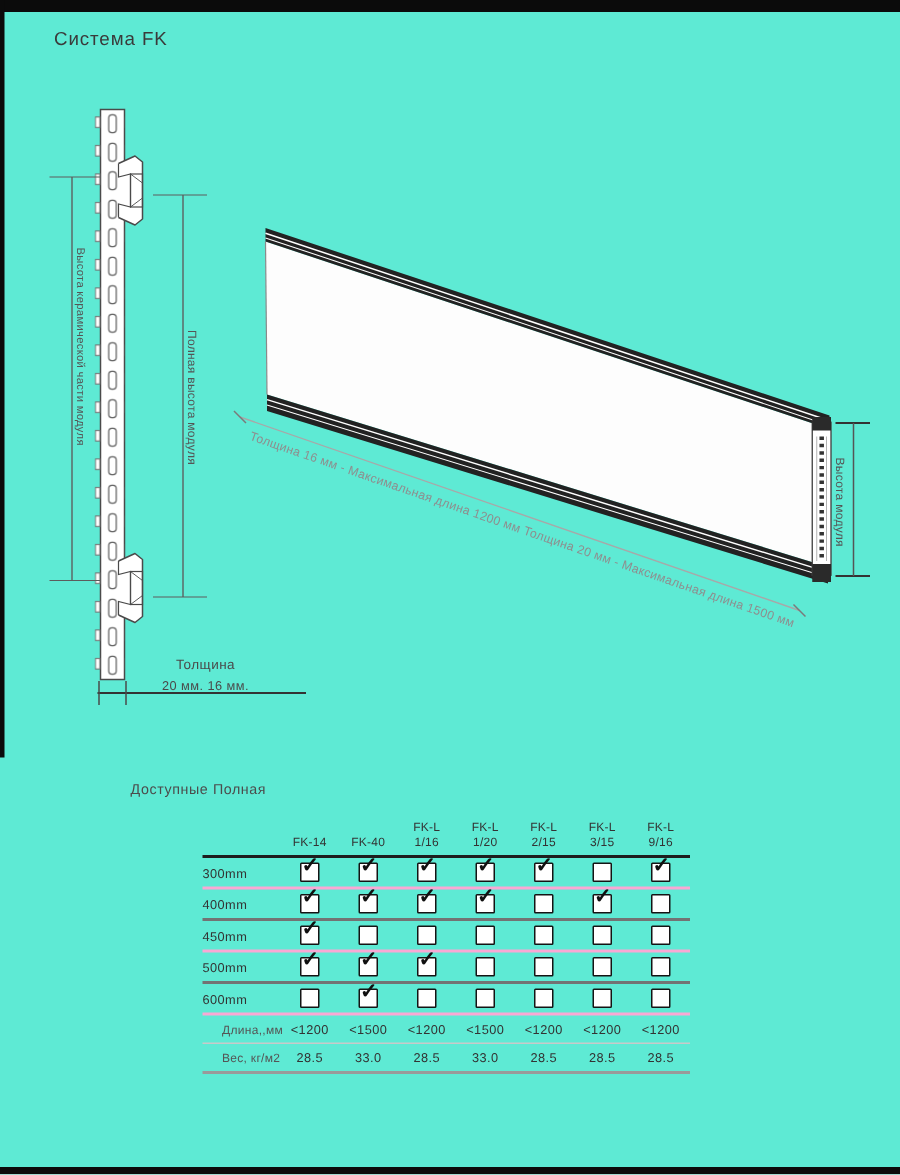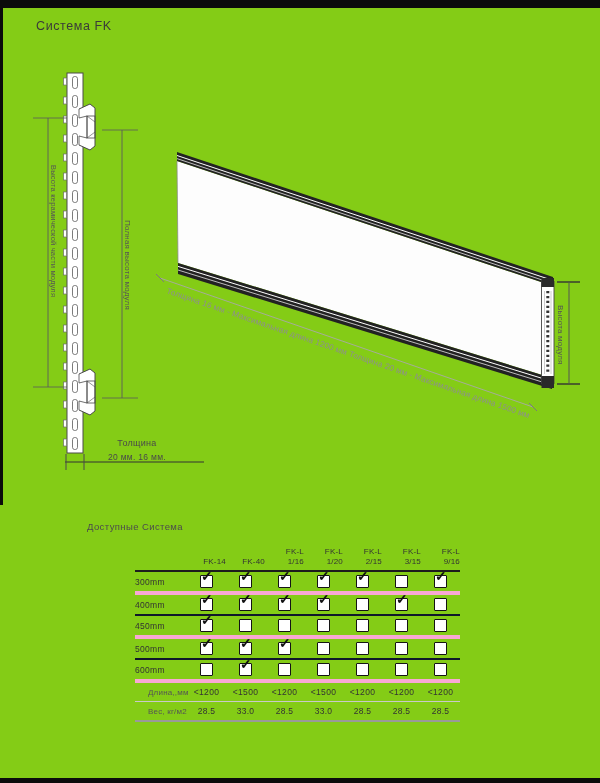"Система FK" .page { background: #84cc16 -> #5eead4 }
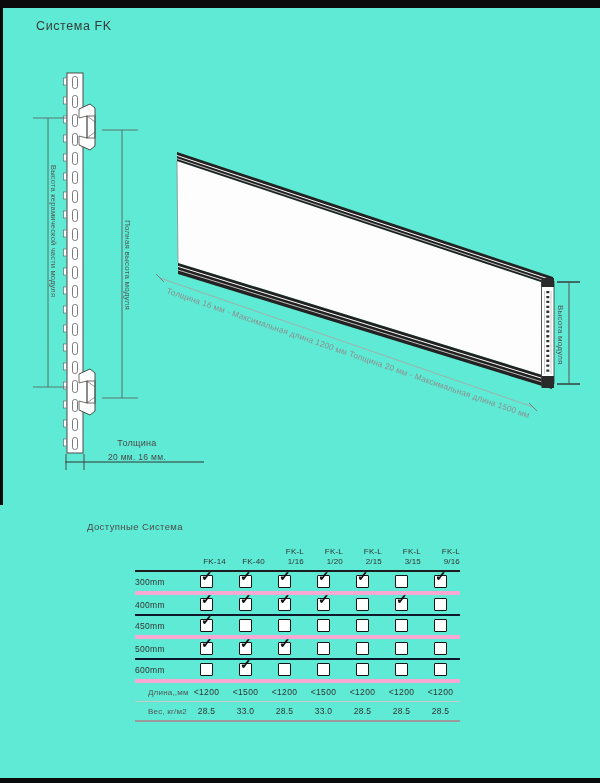"Доступные Система" div.formats-title { text: Система -> Полная }
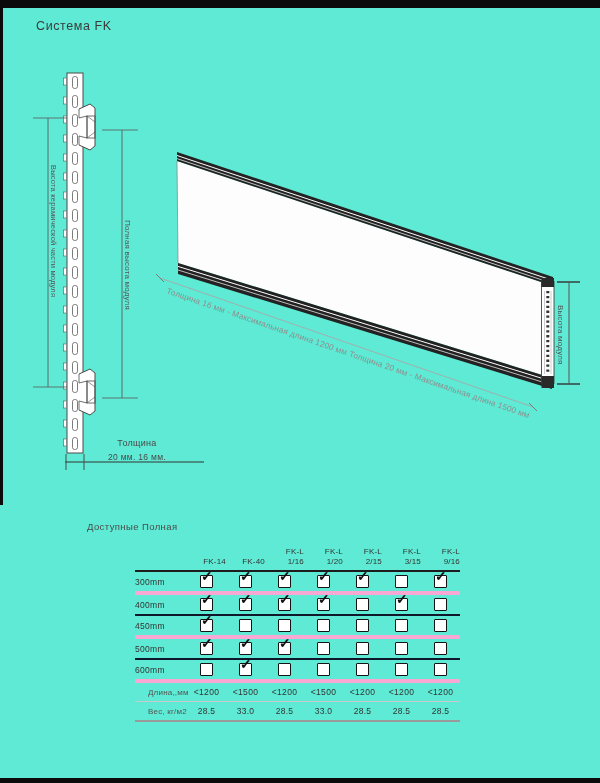"FK-L" .t-head .t-col { text-align: right -> center }
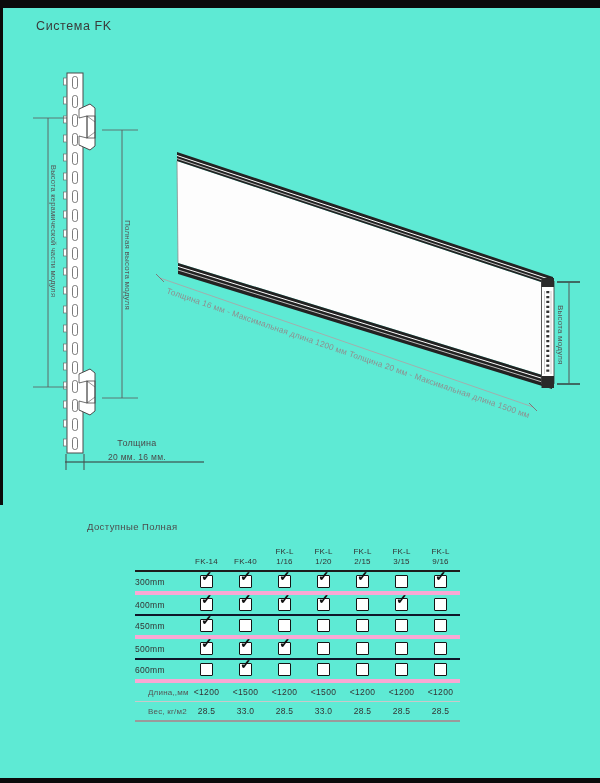"300mm" .t-check { border-bottom: 4px solid #f9a8d4 -> 2px solid #f9a8d4 }
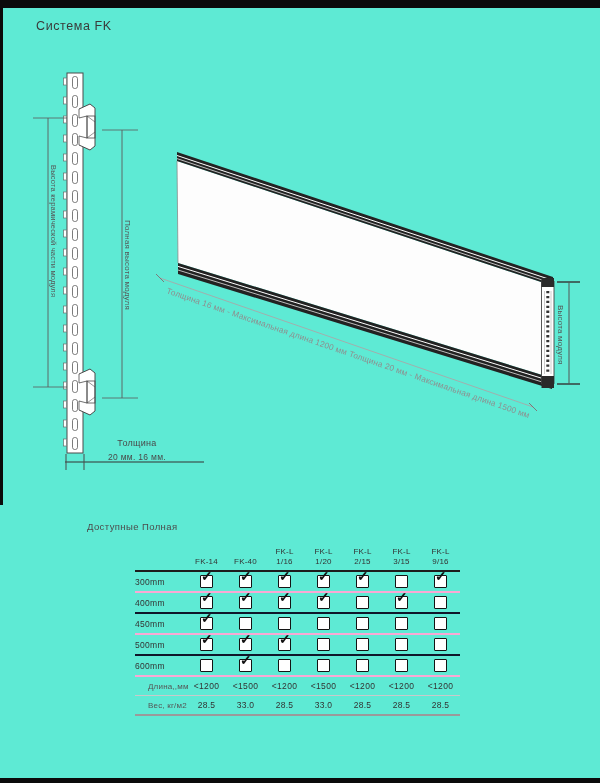"400mm" .t-check.thick { border-bottom: 2px solid #0f172a -> 2px solid #737373 }
